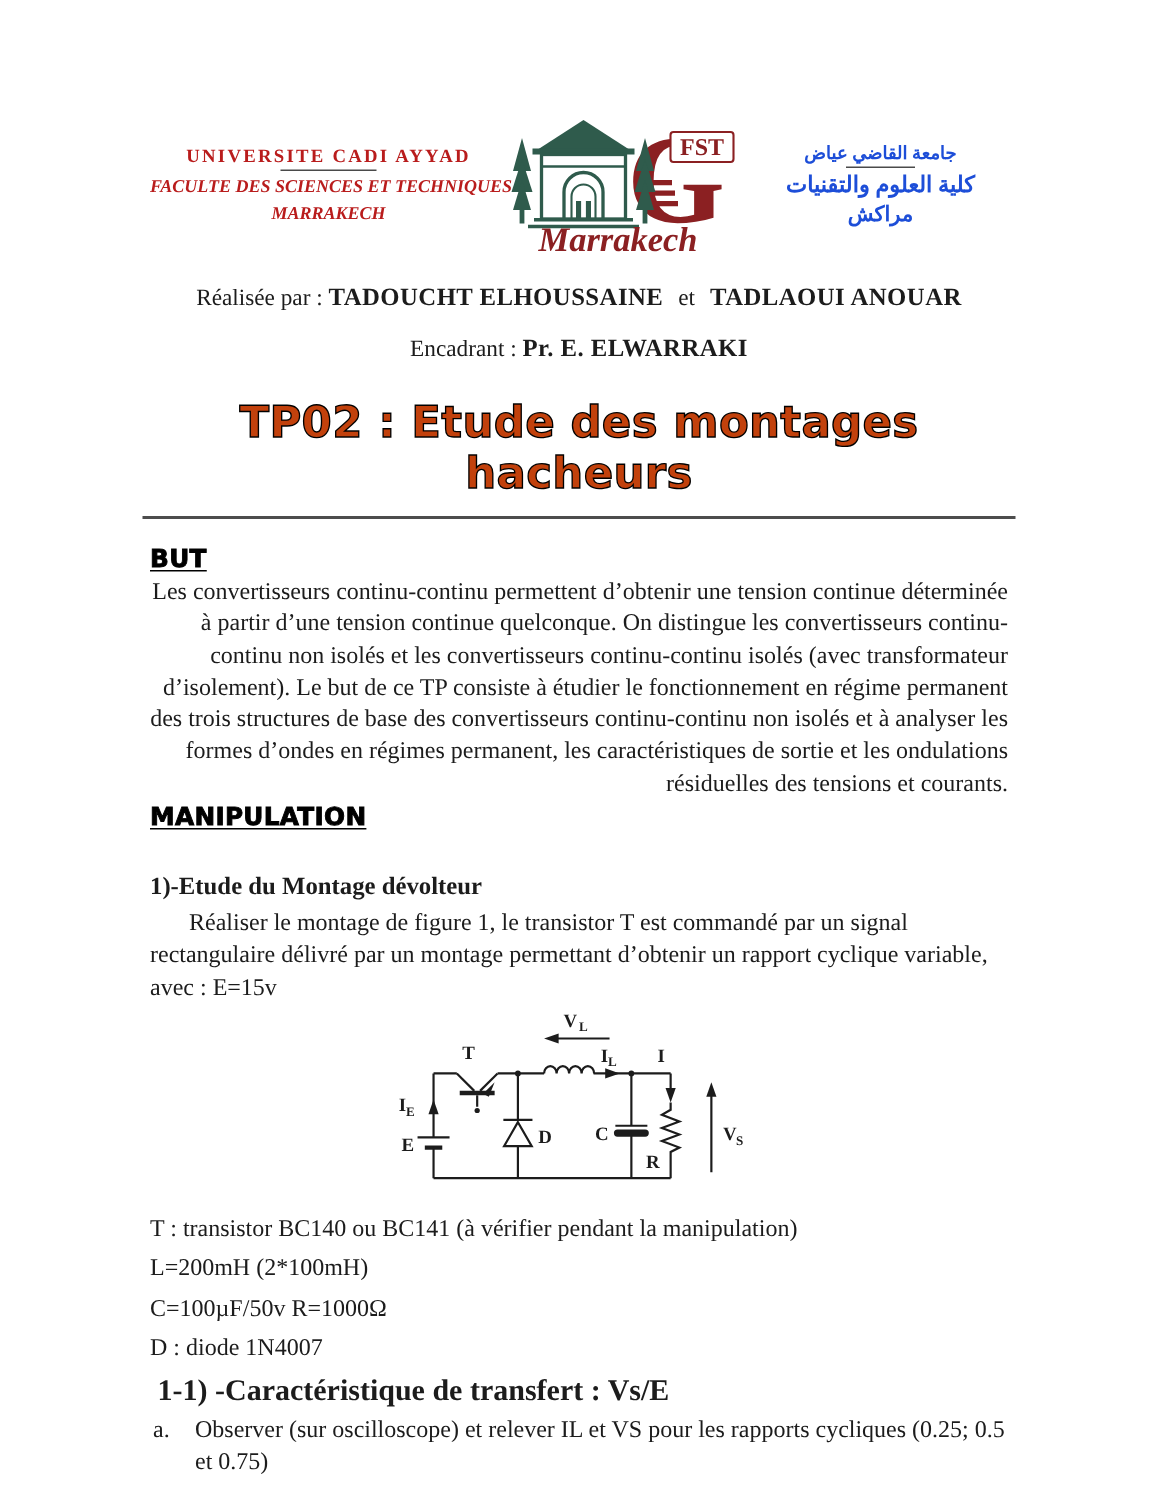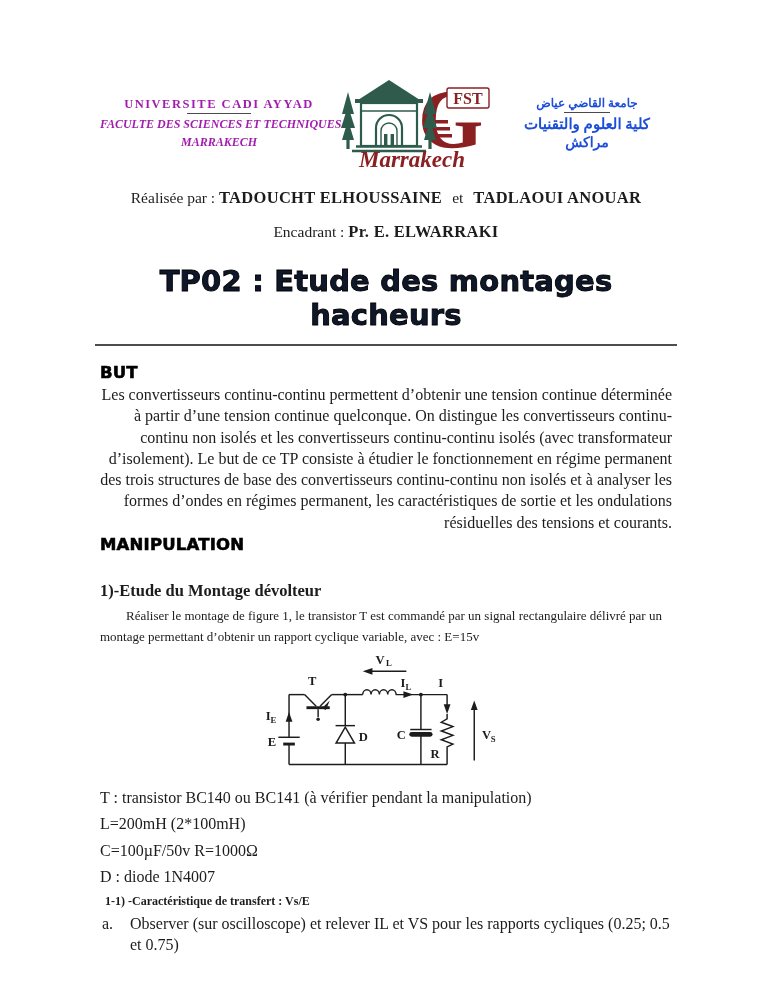"UNIVERSITE CADI AYYAD" .univ-left { color: #a21caf -> #b91c1c }
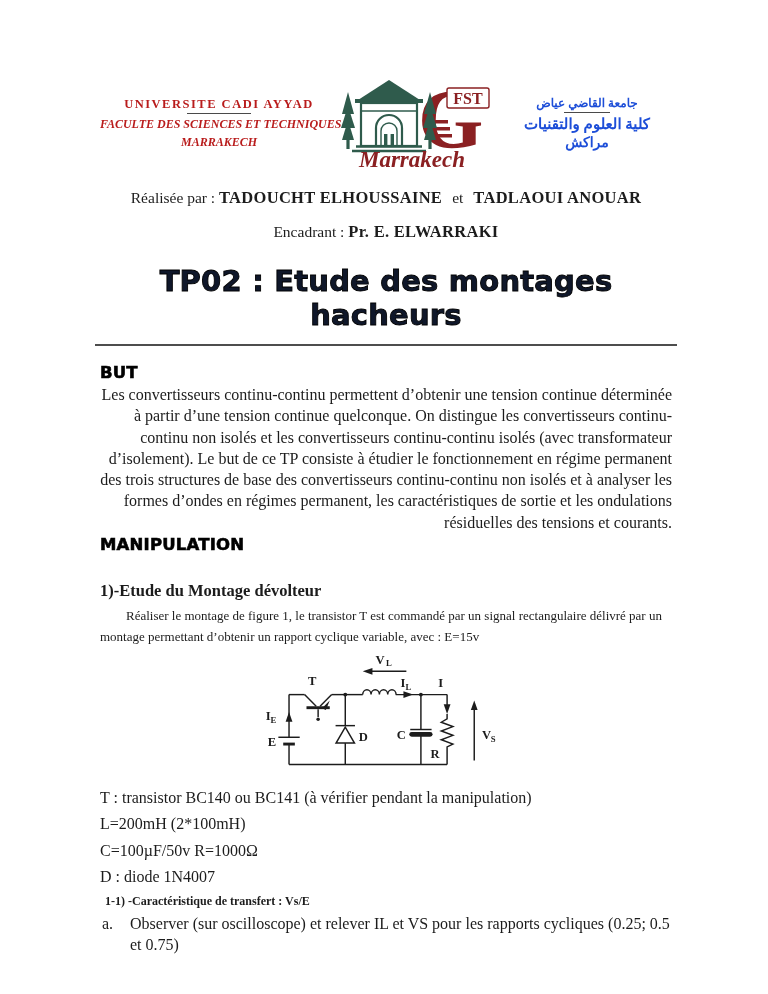"TP02 : Etude des montages" .doc-title { color: #0f172a -> #c2410c }
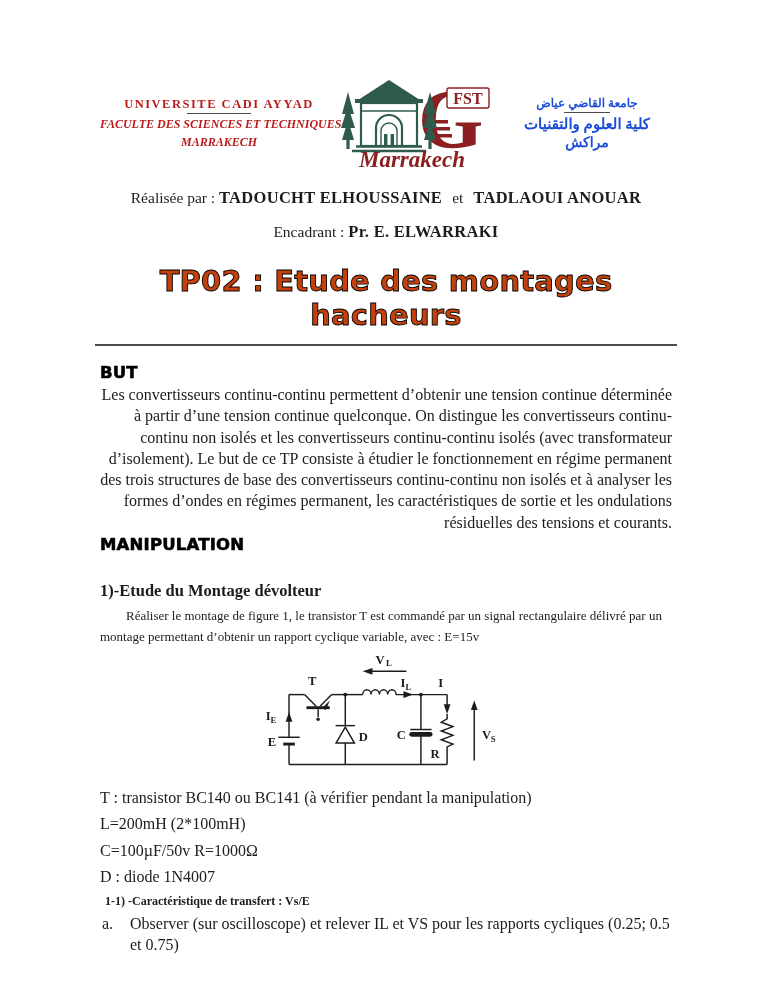"BUT" .h-ultra { text-decoration: none -> underline }
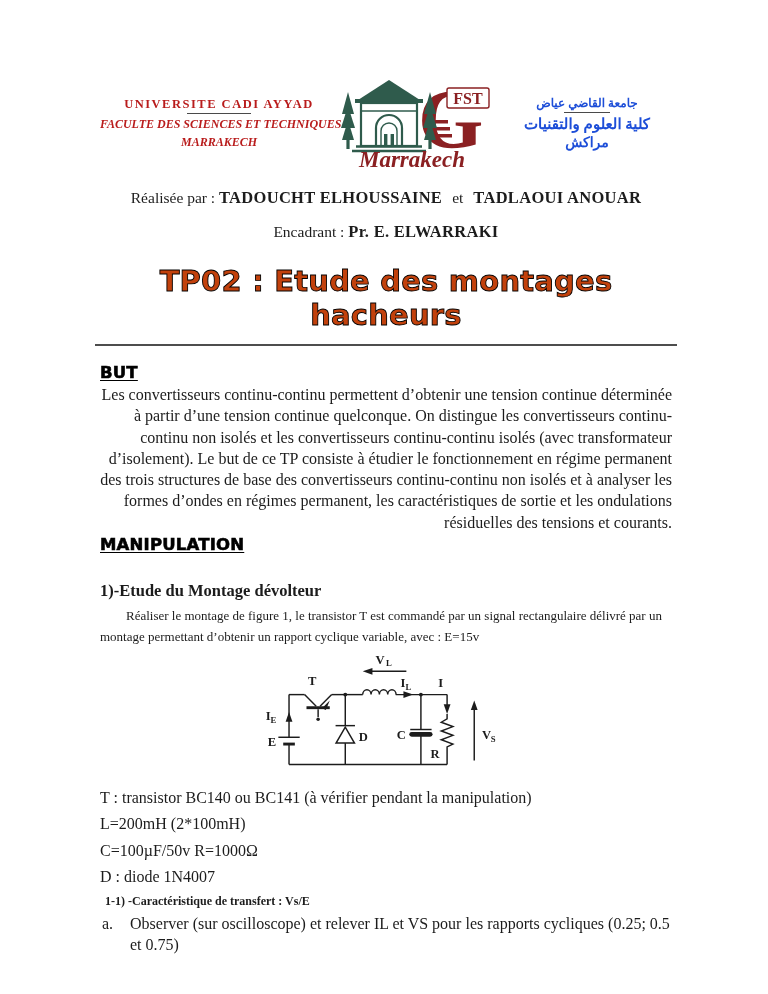"Réaliser le montage de figure" .part1-par { font-size: 13px -> 16px }
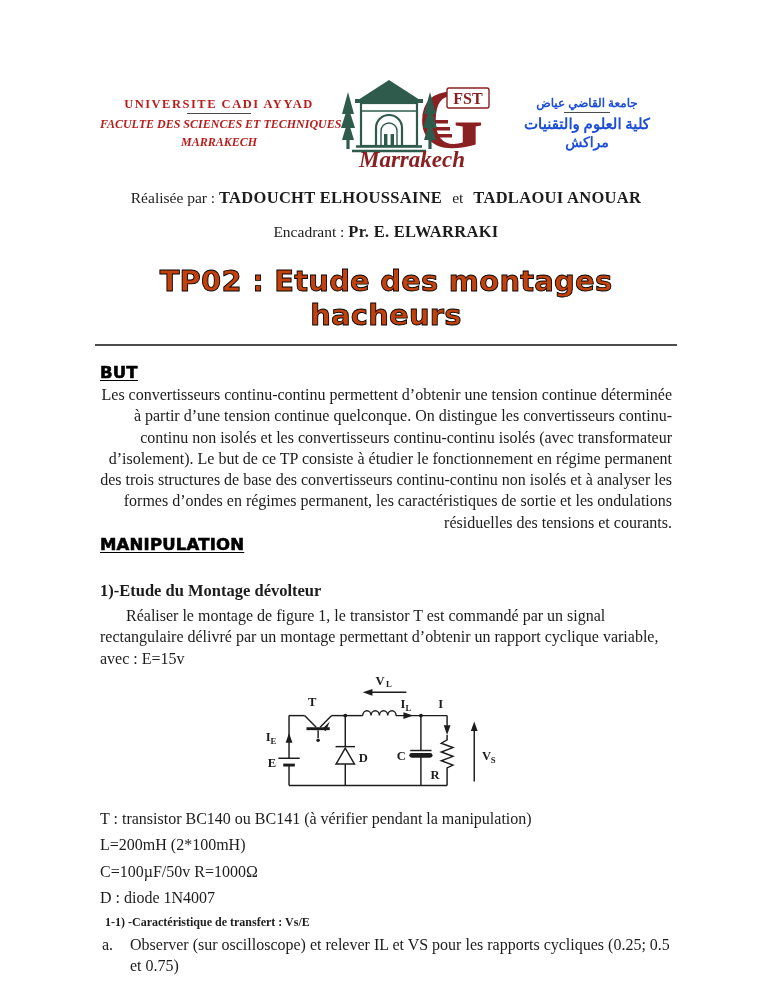"1-1) -Caractéristique de transfert :" .part11-h { font-size: 12px -> 20px }
